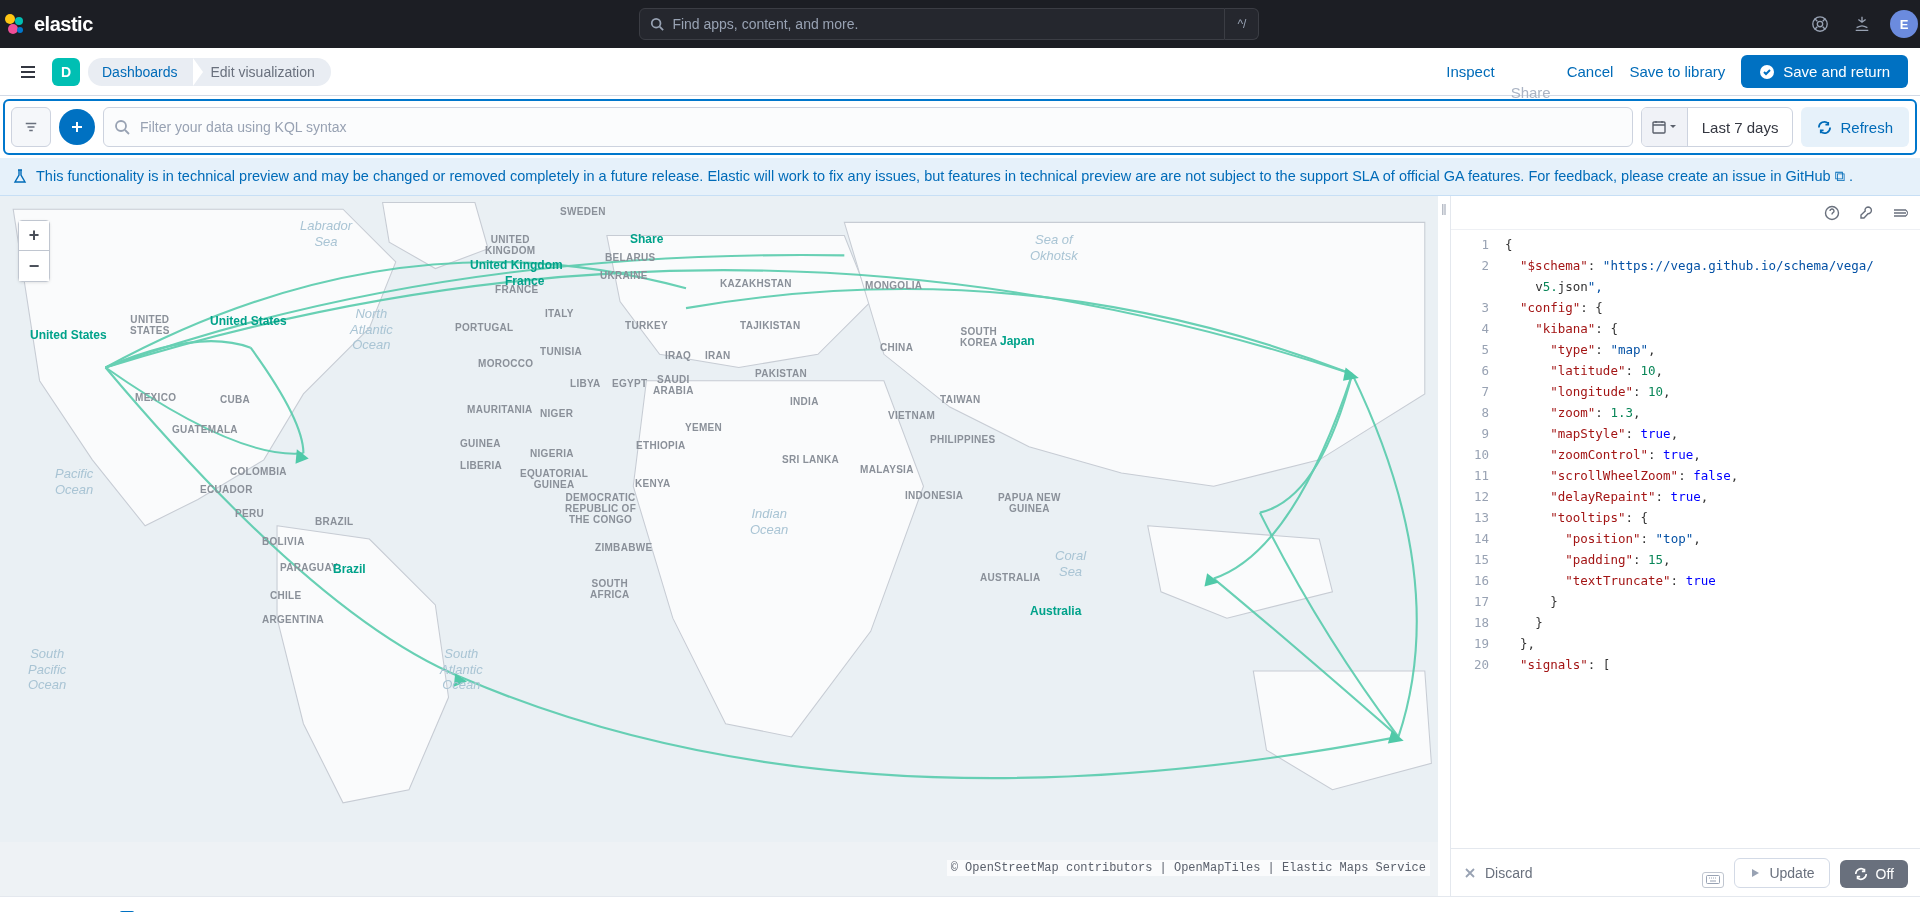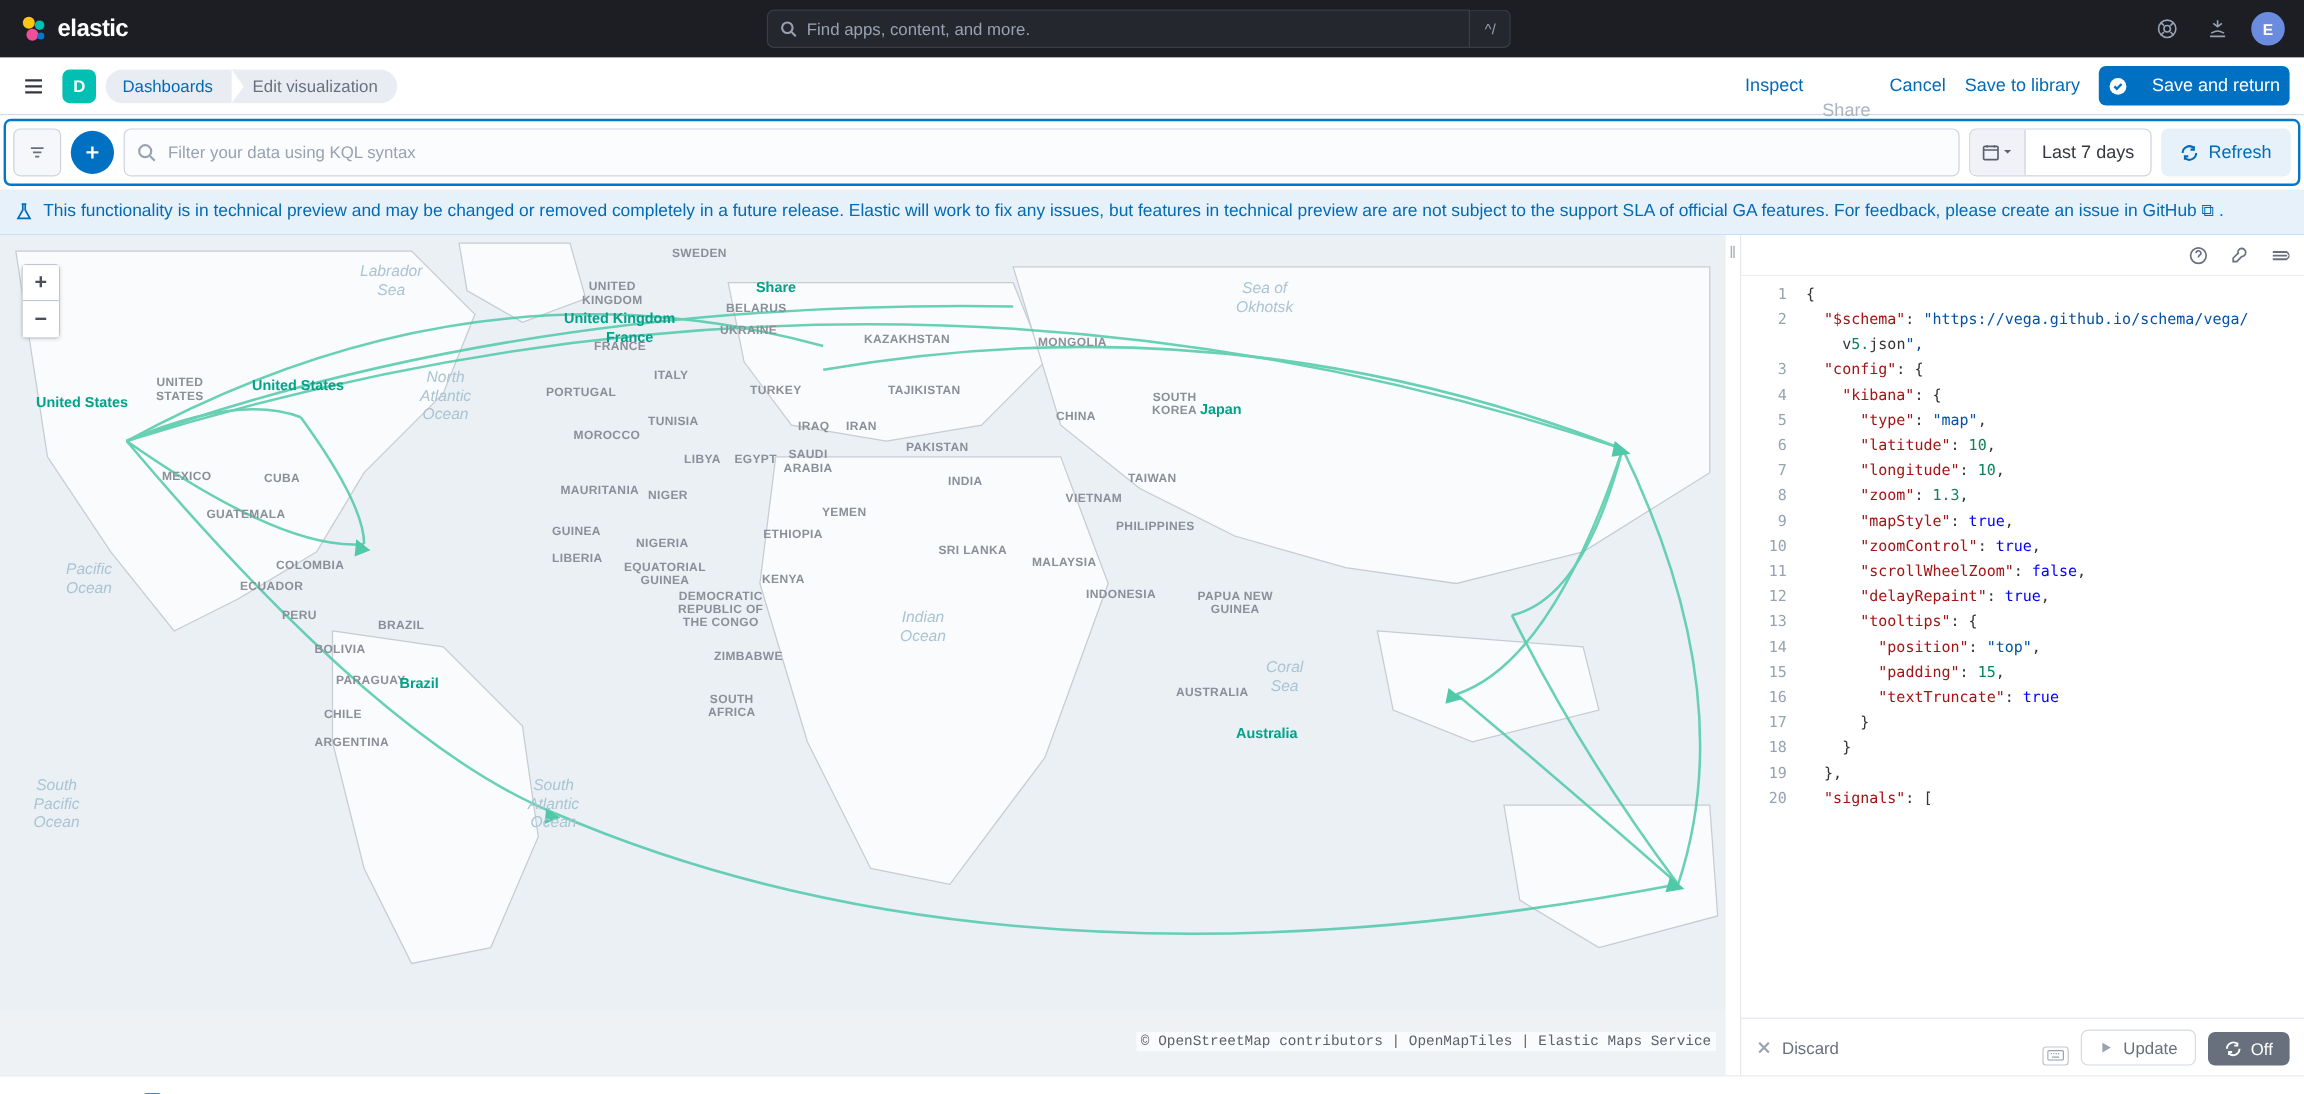"elastic" .top-header { padding: 0 16px -> 0 2px }
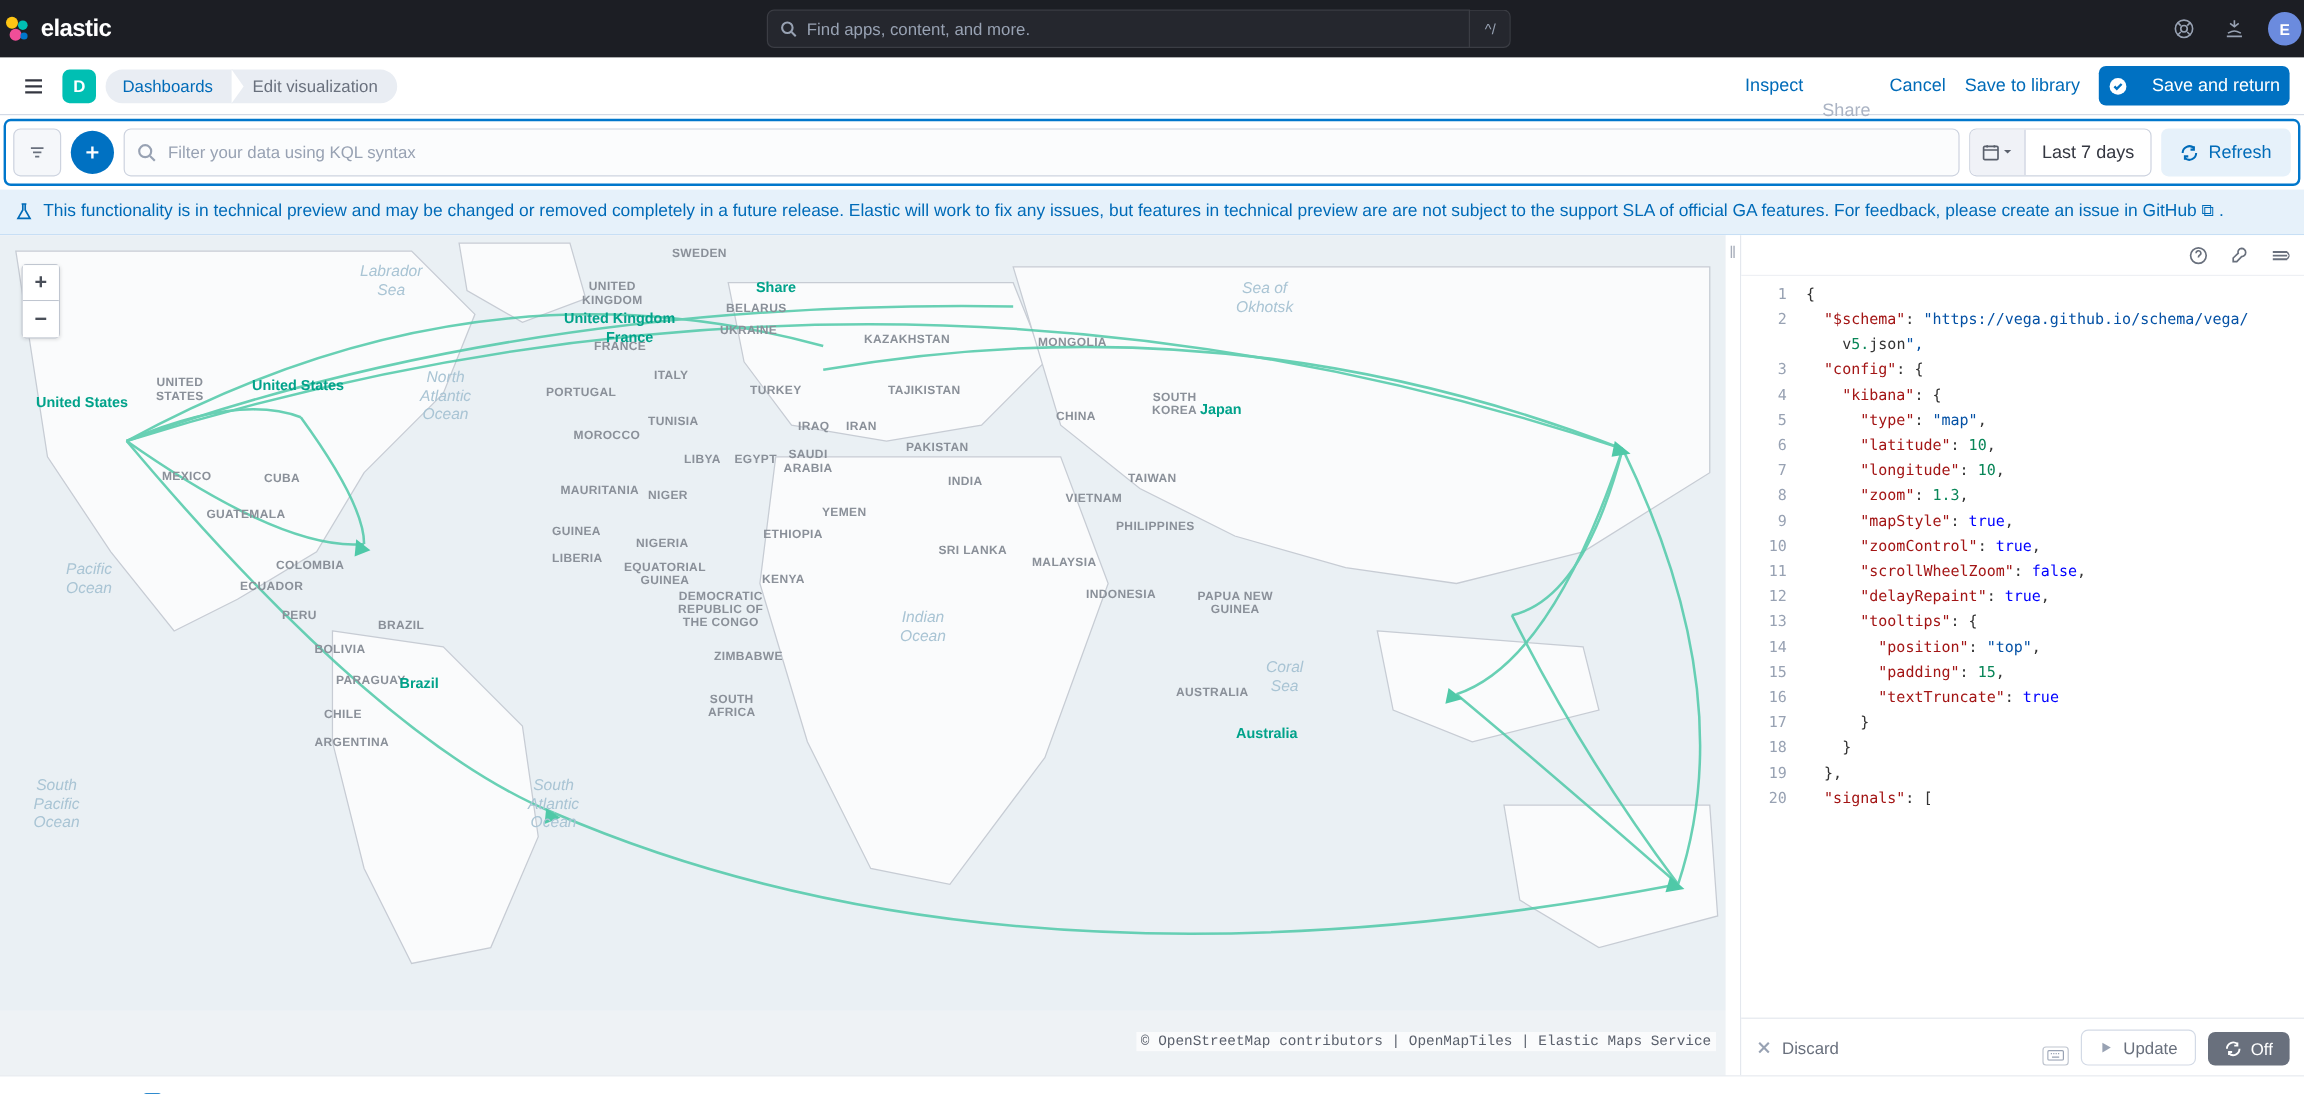"Save and return" .save-return { gap: 20px -> 8px; padding: 8px 8px -> 8px 18px }
